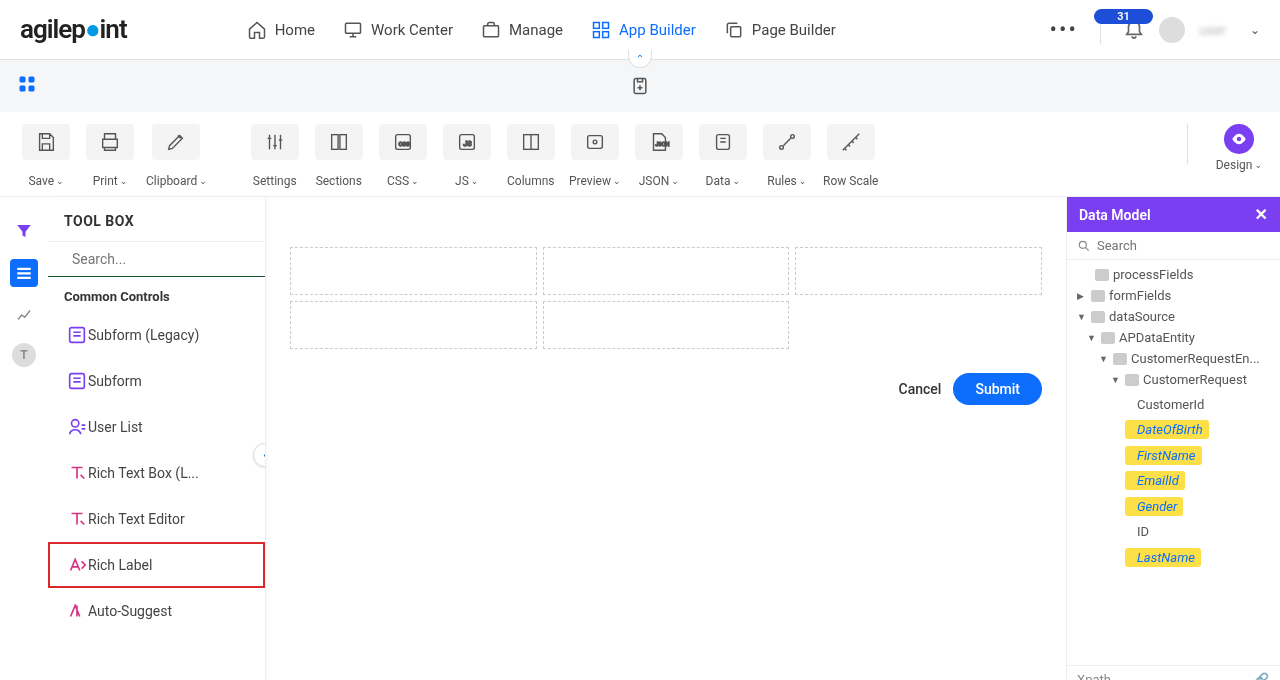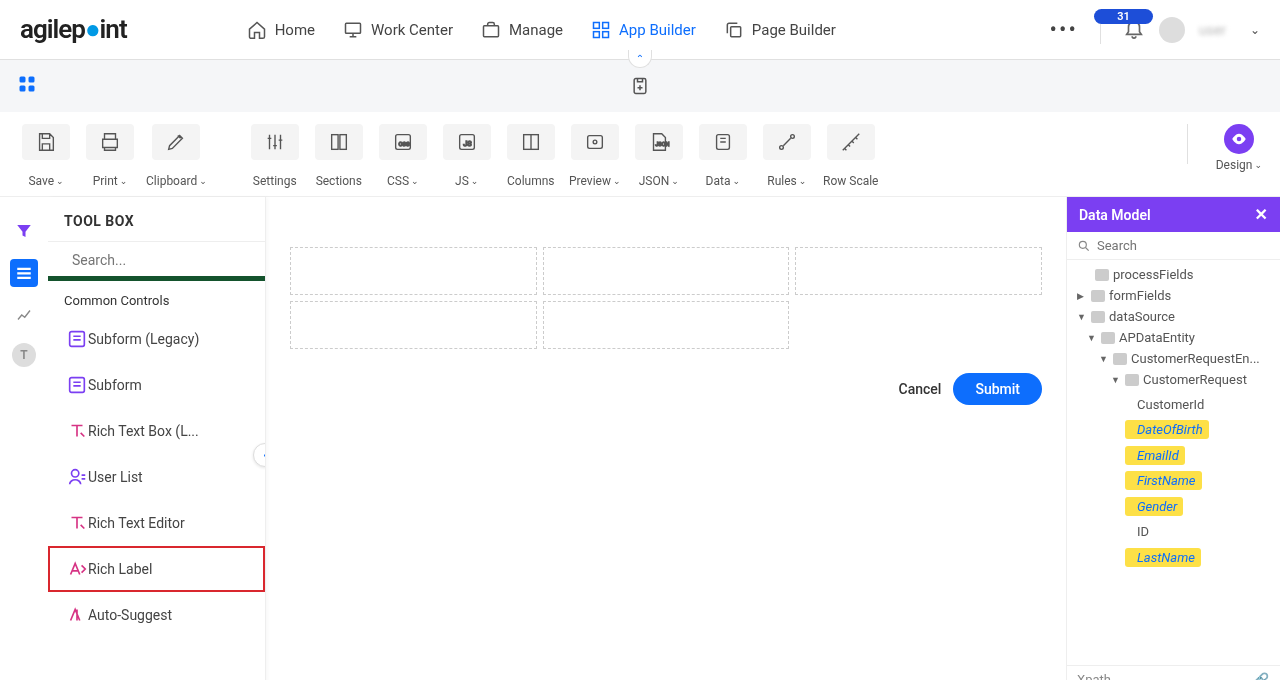"Search..." .toolbox-search { align-items: flex-end -> center; border-bottom: 5px solid #14532d -> 1px solid #14532d }
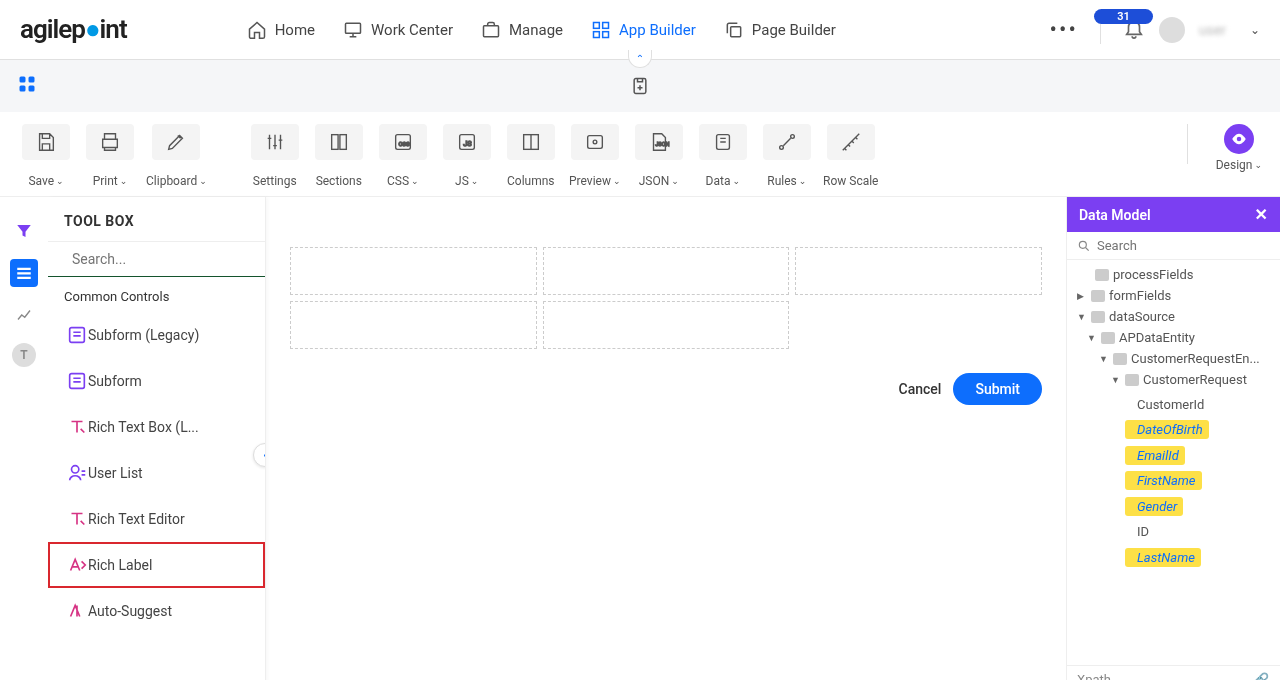"Common Controls" .toolbox-section { font-weight: 400 -> 700 }
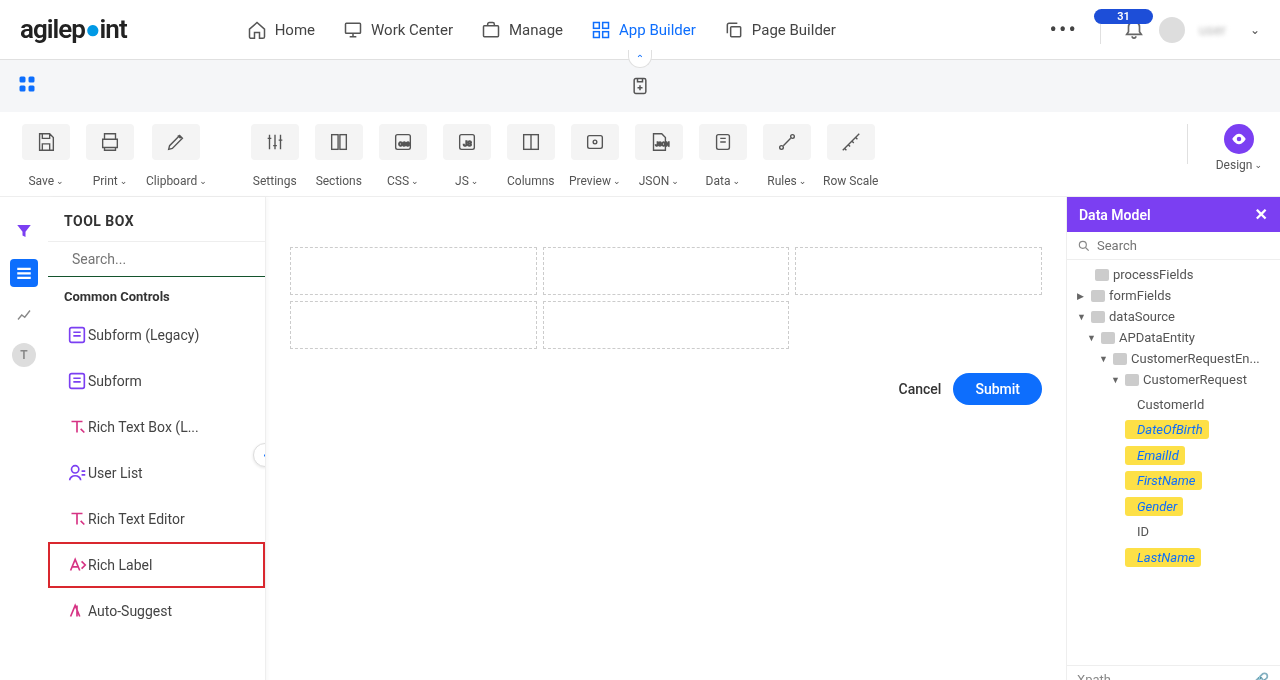"Rich Text Box (L..." div.toolbox-item { order: before "User List" -> after "User List" }
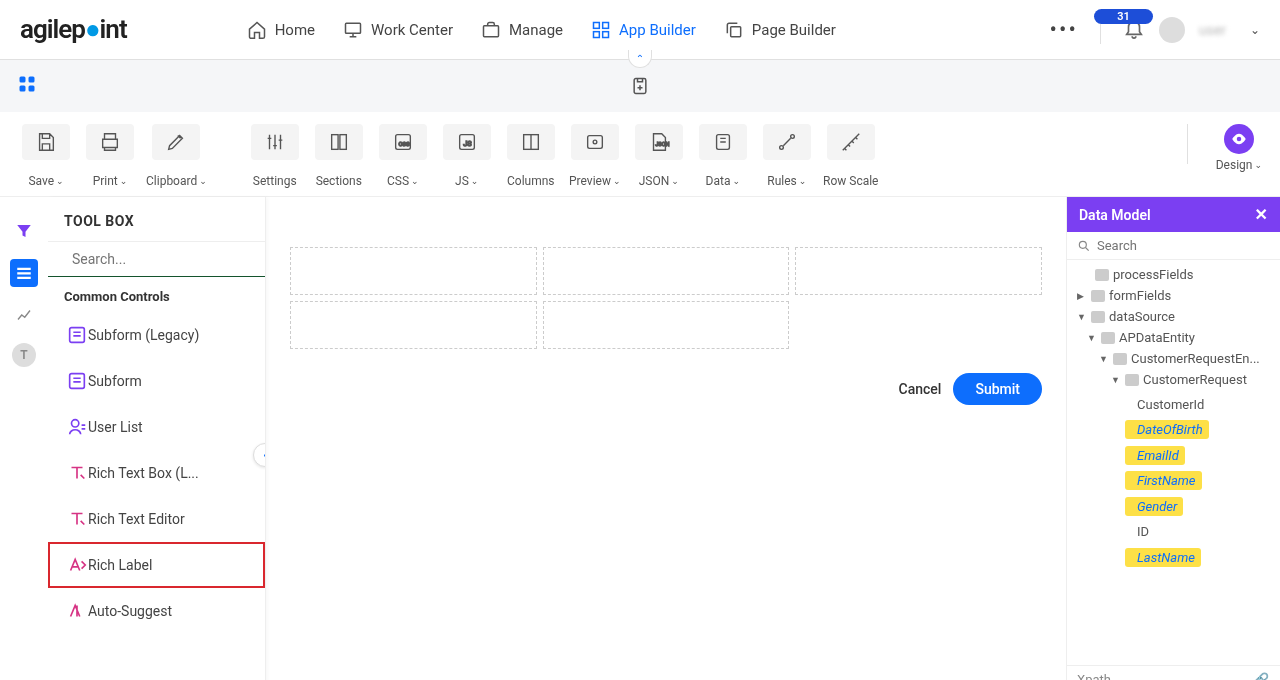"EmailId" div.dm-leaf-wrap { order: before "FirstName" -> after "FirstName" }
